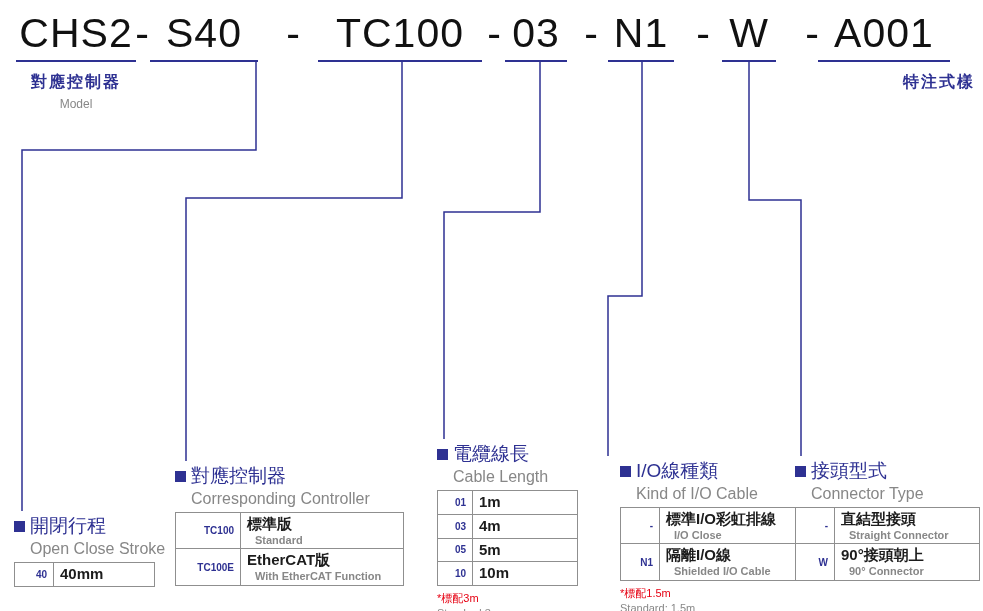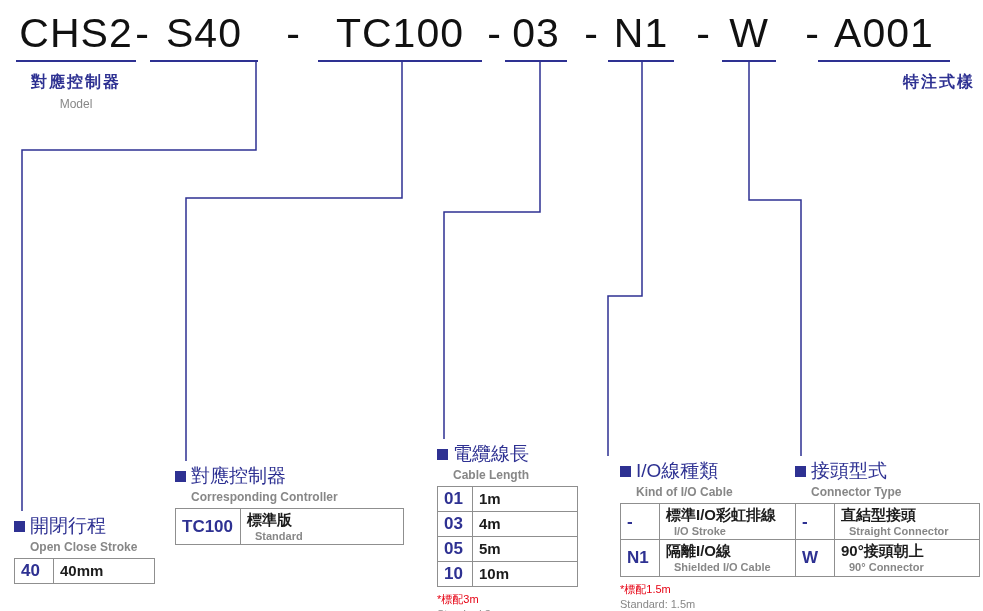"Cable Length" .sec-en { font-size: 12px -> 16px; font-weight: bold -> none }
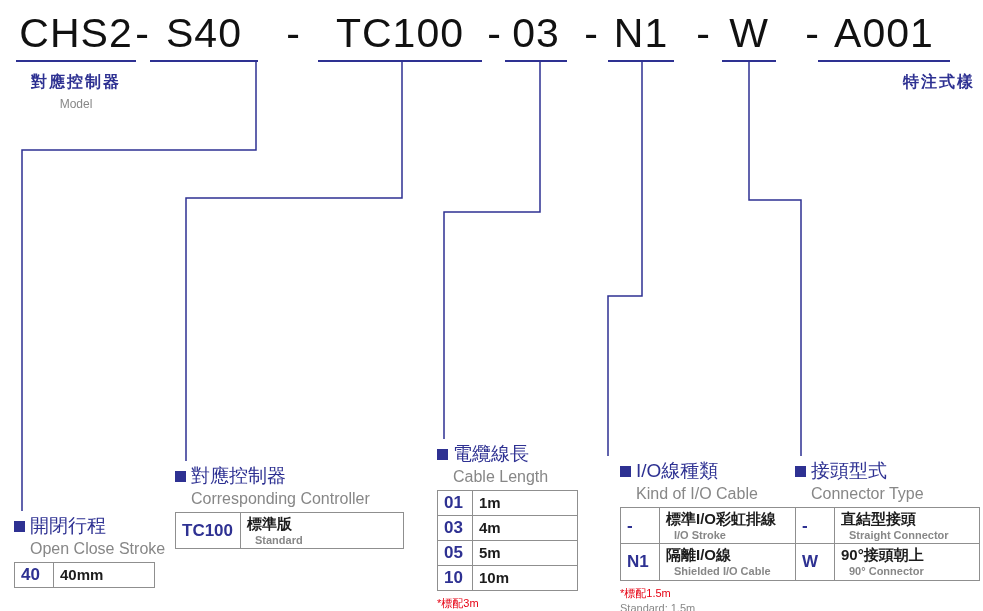"01" td.code { font-size: 17px -> 10px; text-align: left -> right }
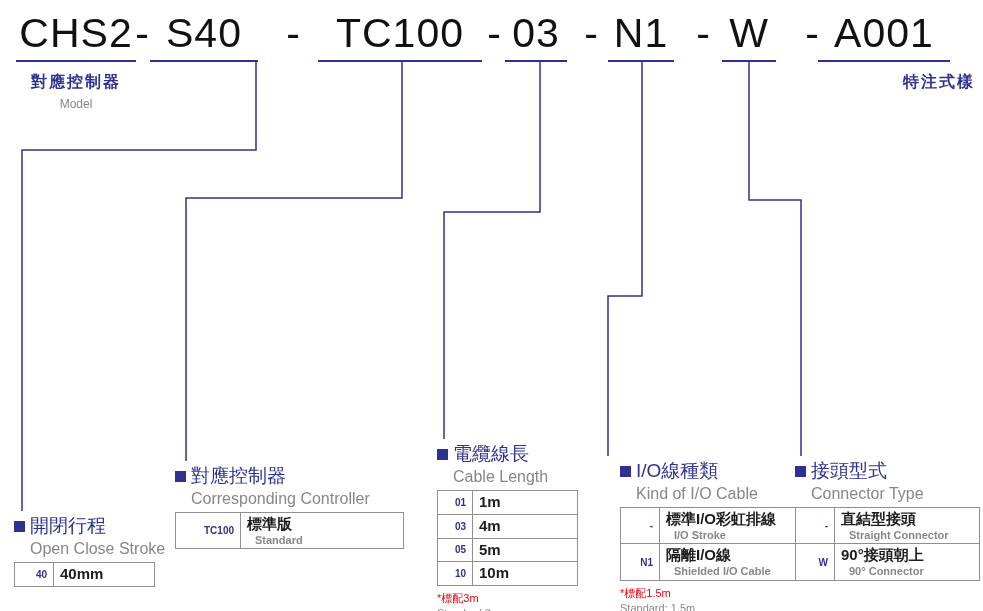"I/O Stroke" span.en { text: Stroke -> Close }
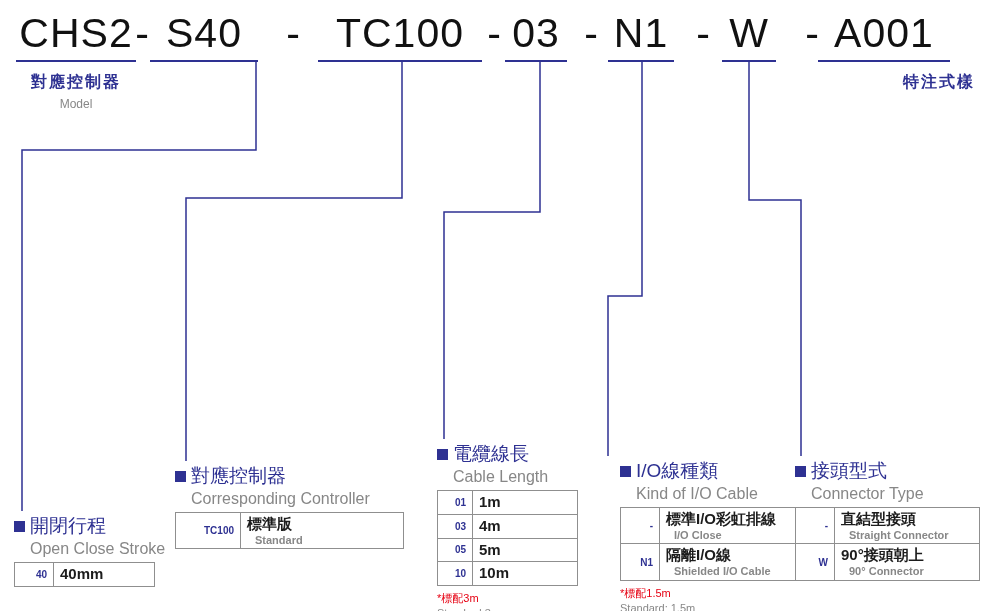"TC100E" tr { html: none -> <tr> <td>TC100E</td> <td> <span>EtherCAT版</span> <span>With EtherCAT Function</span> </td> </tr> }
